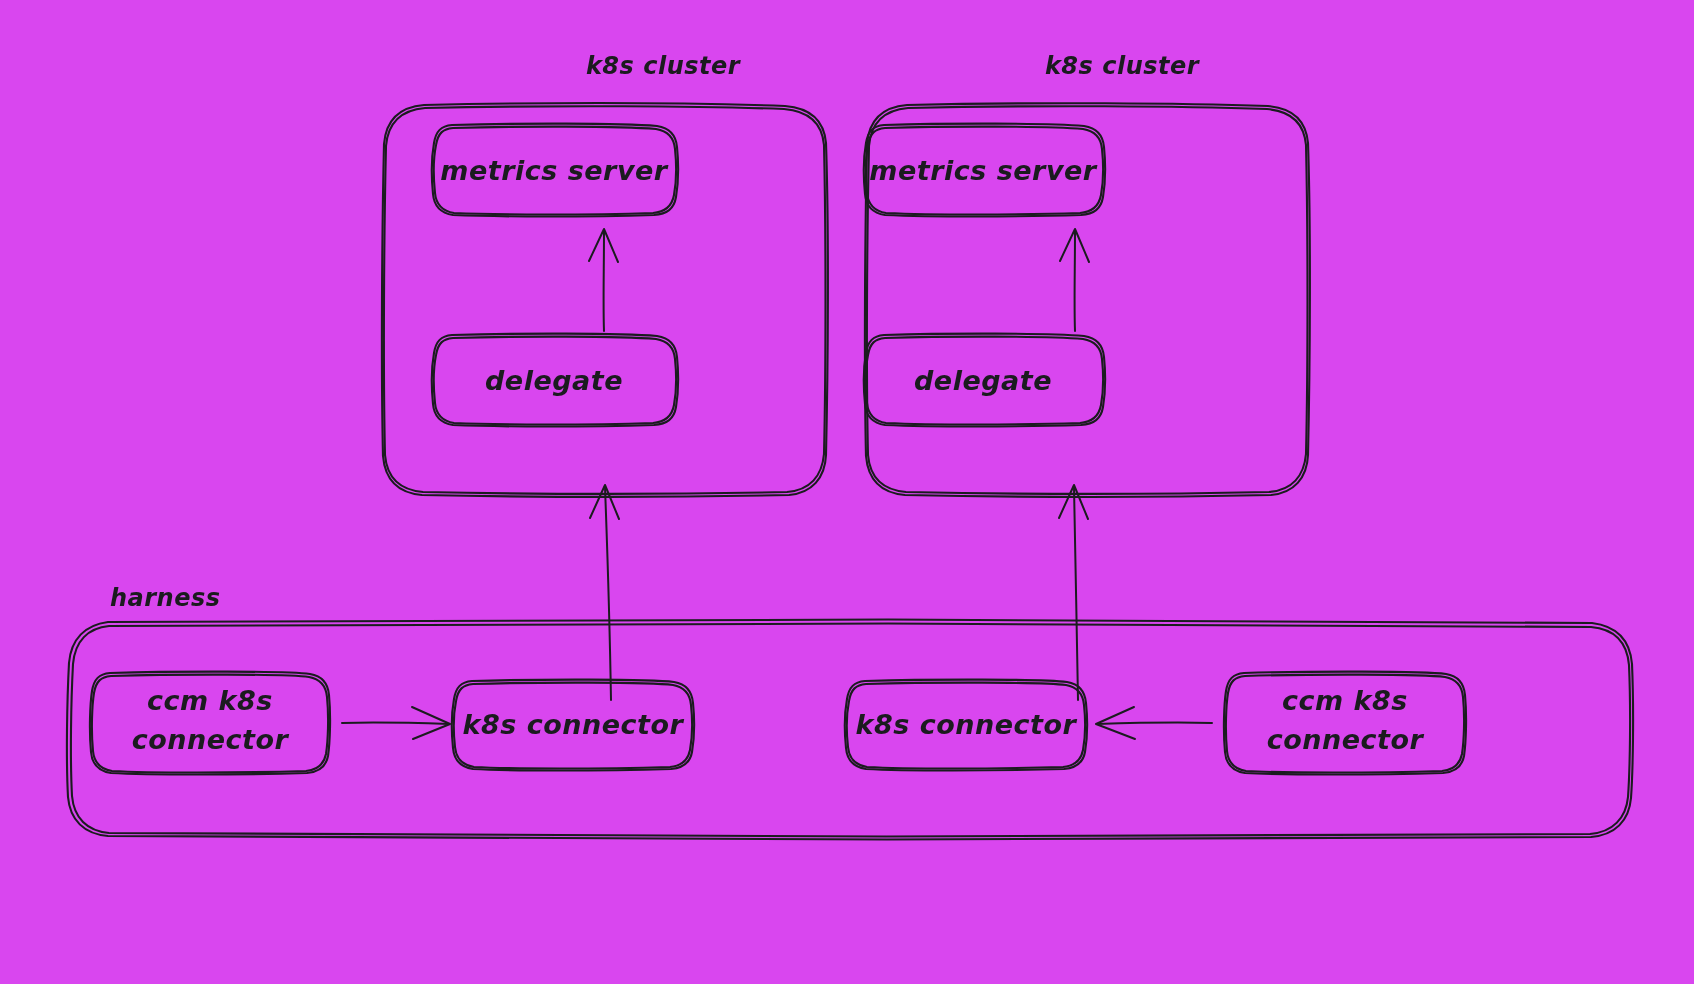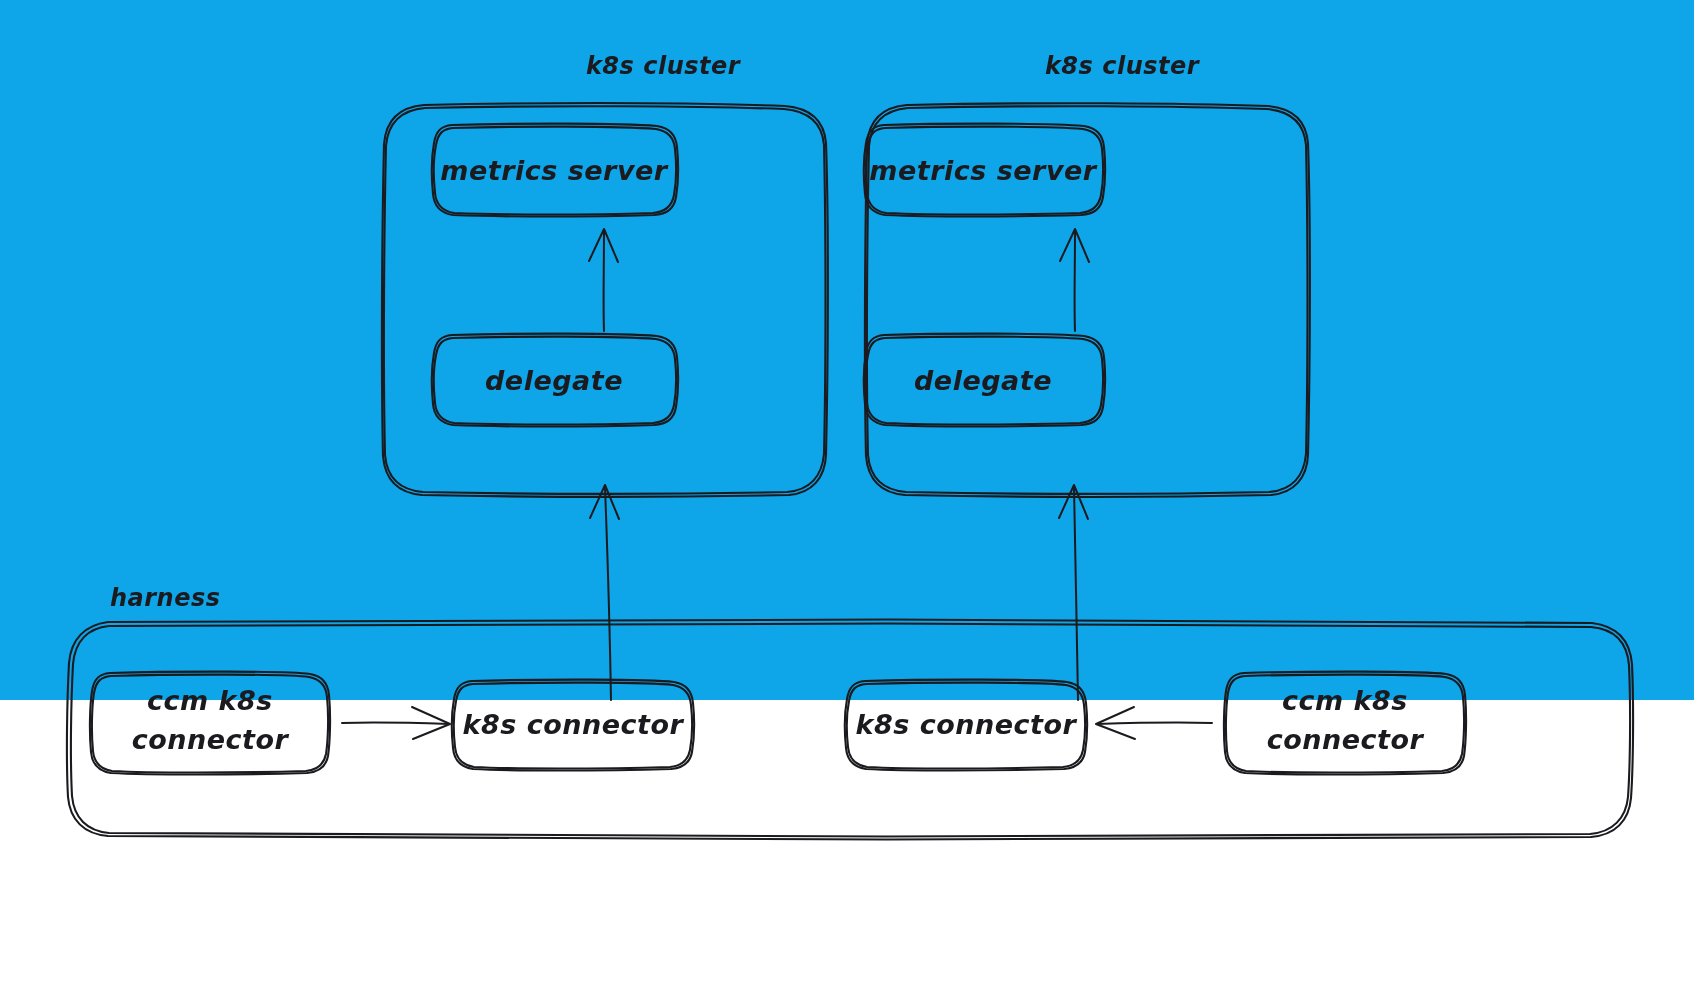"k8s cluster" #stage { background: #0ea5e9 -> #d946ef; height: 700px -> 984px }
